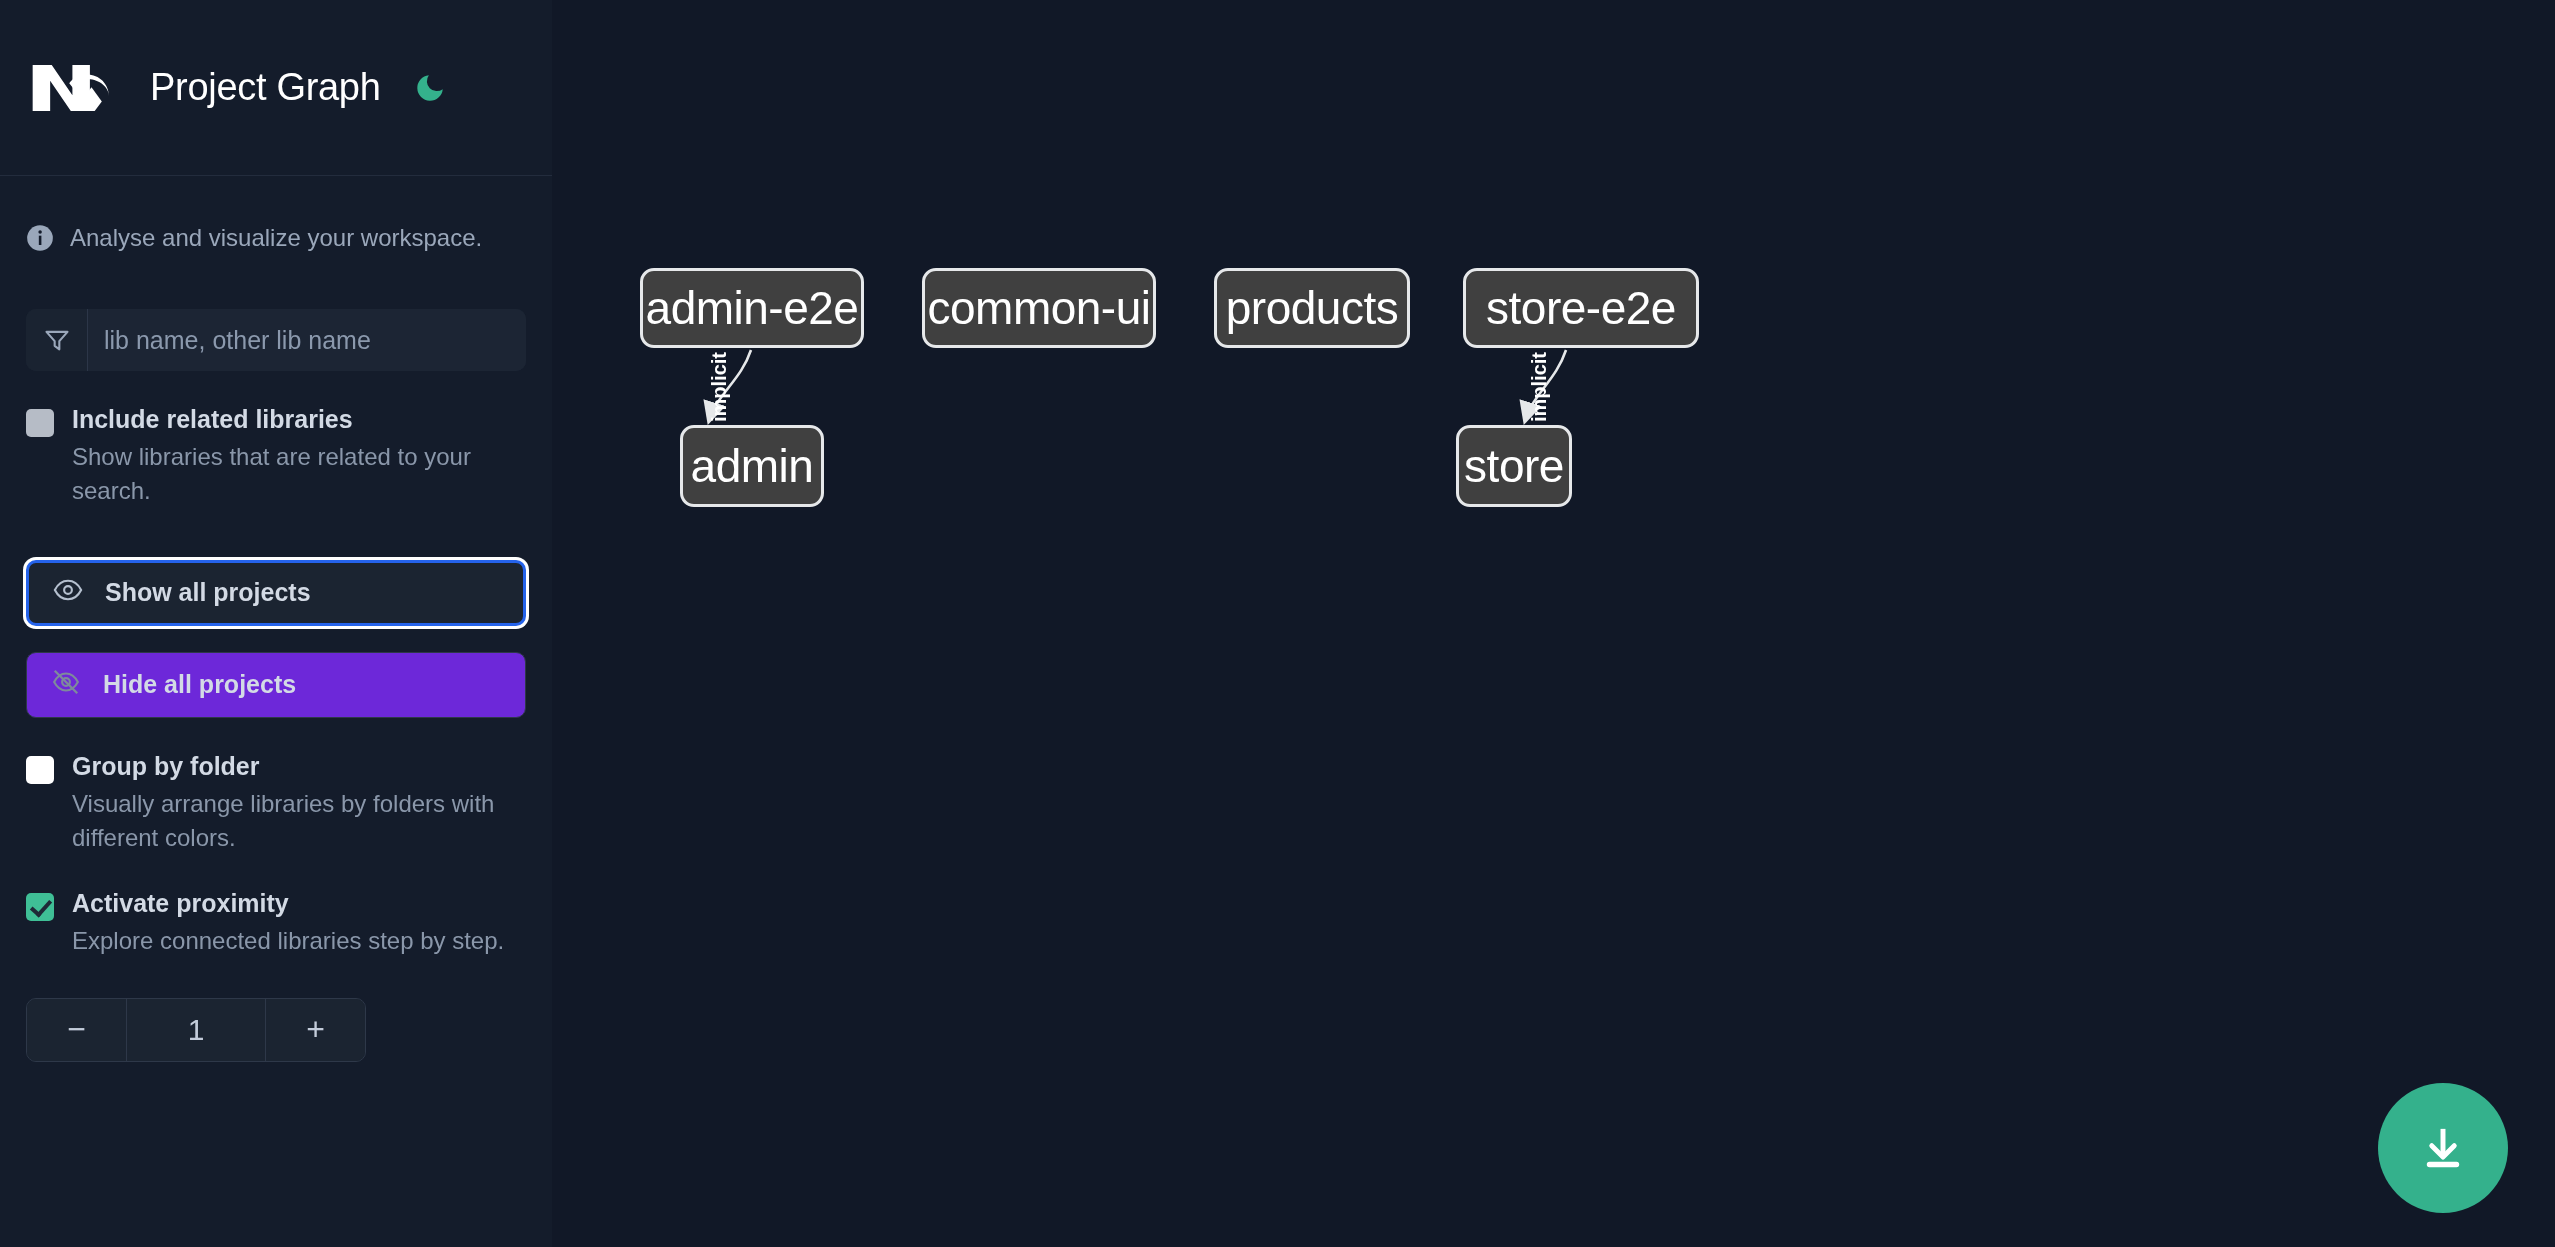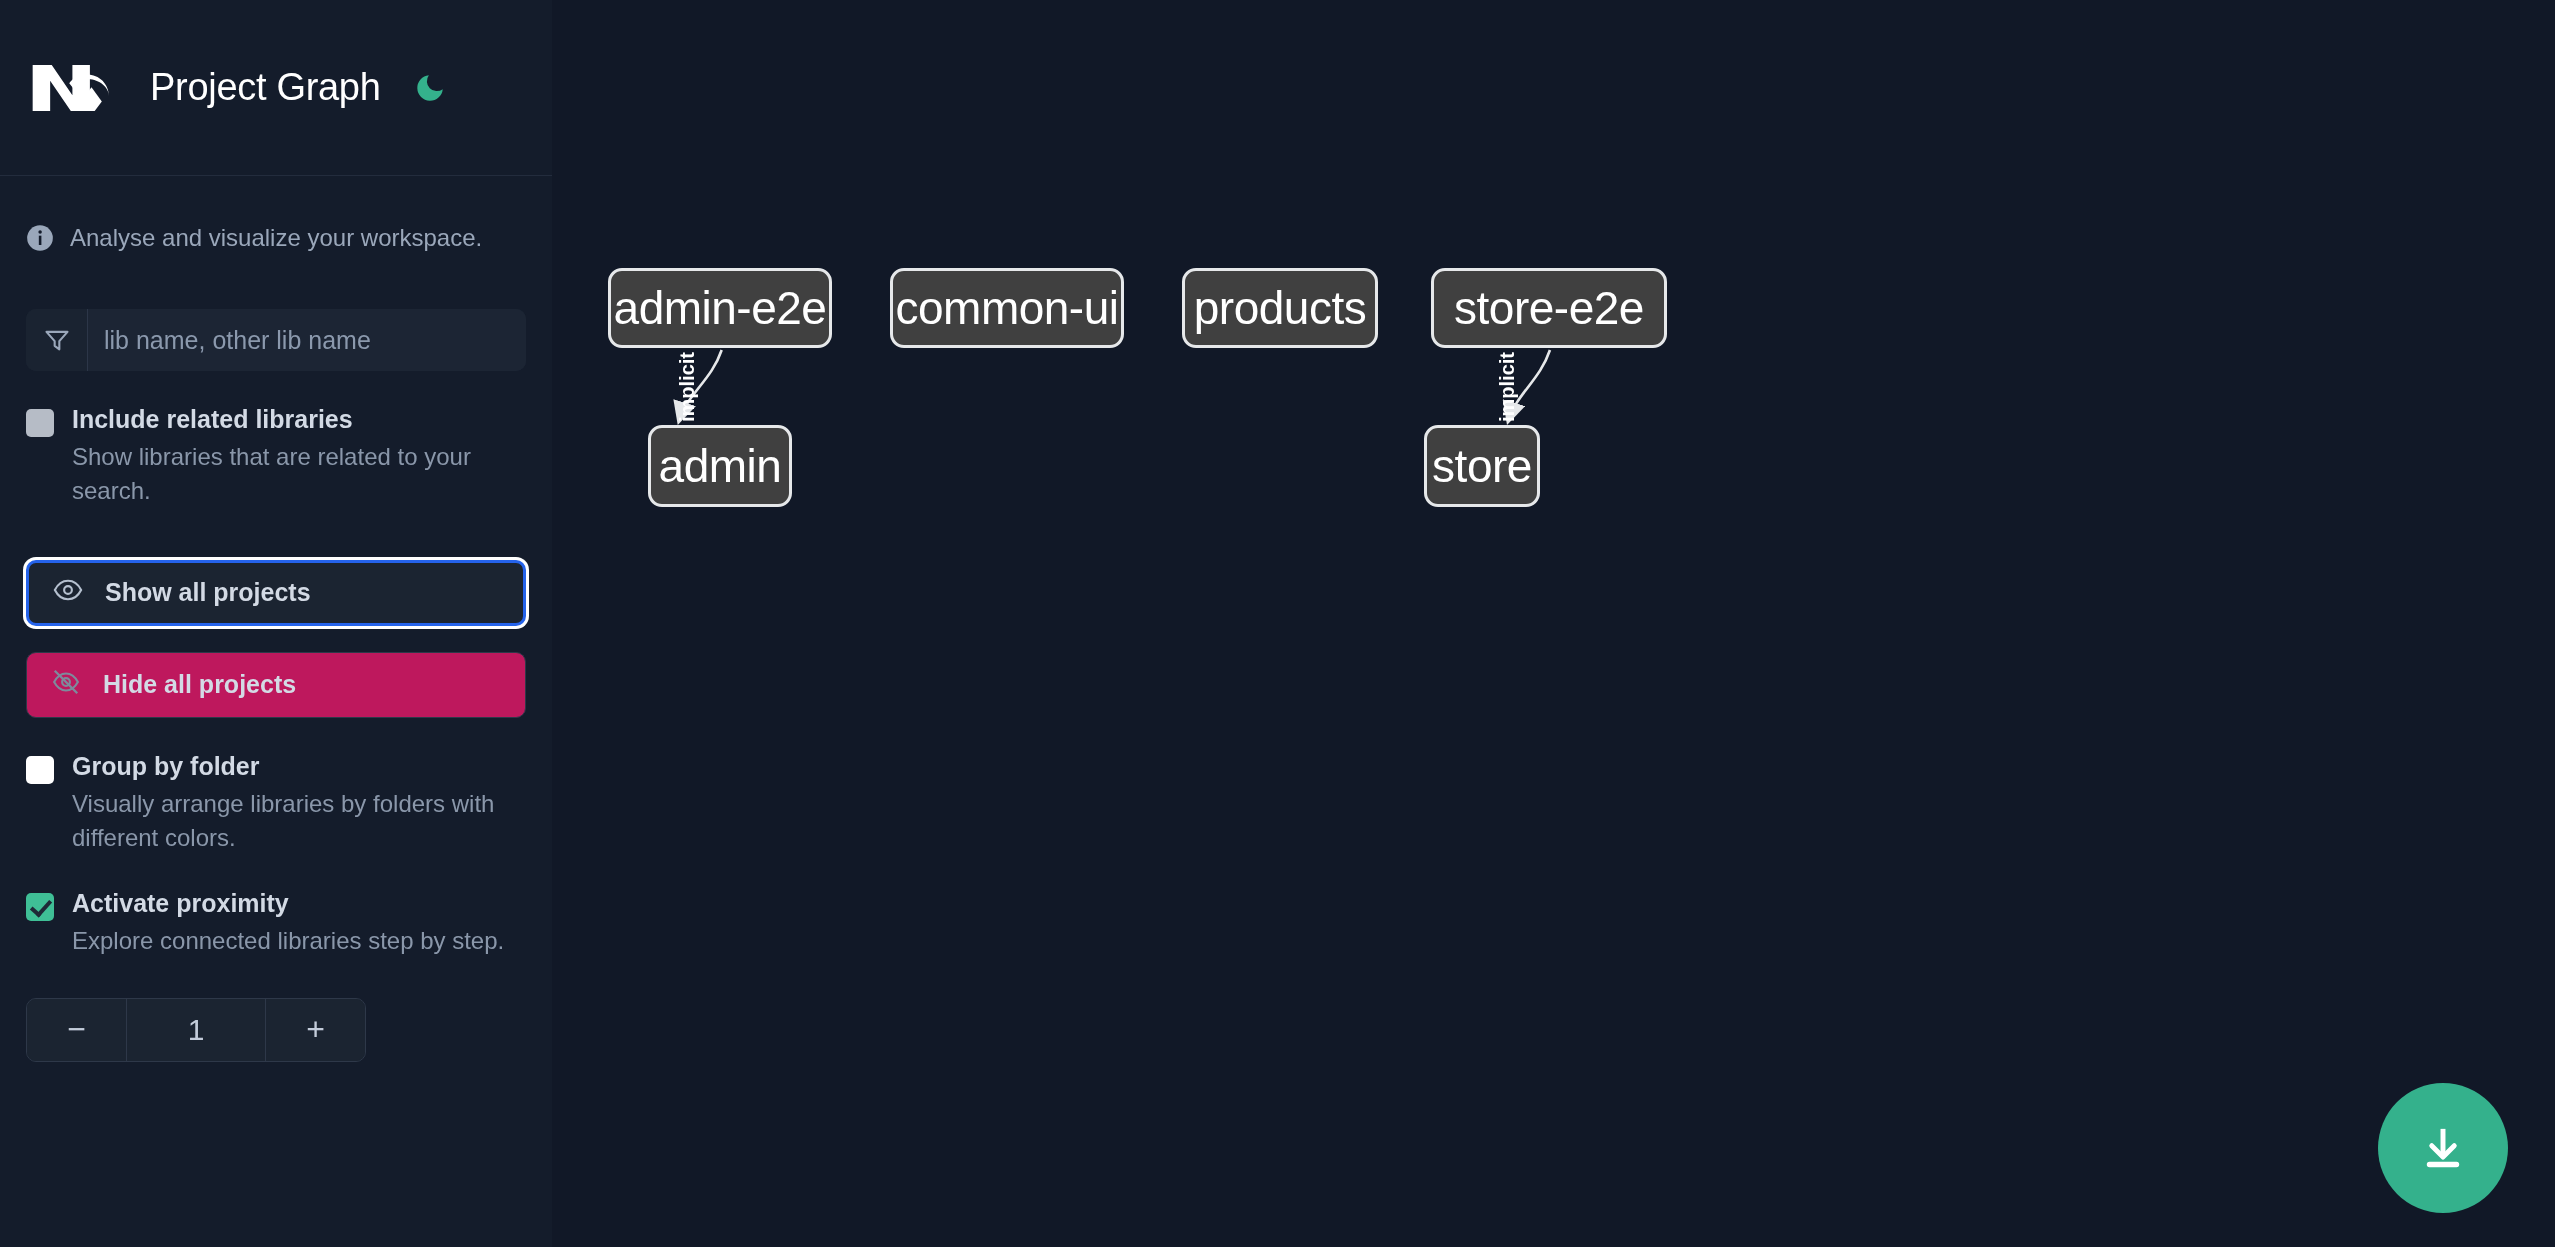"Project Graph" .app { gap: none -> 32px }
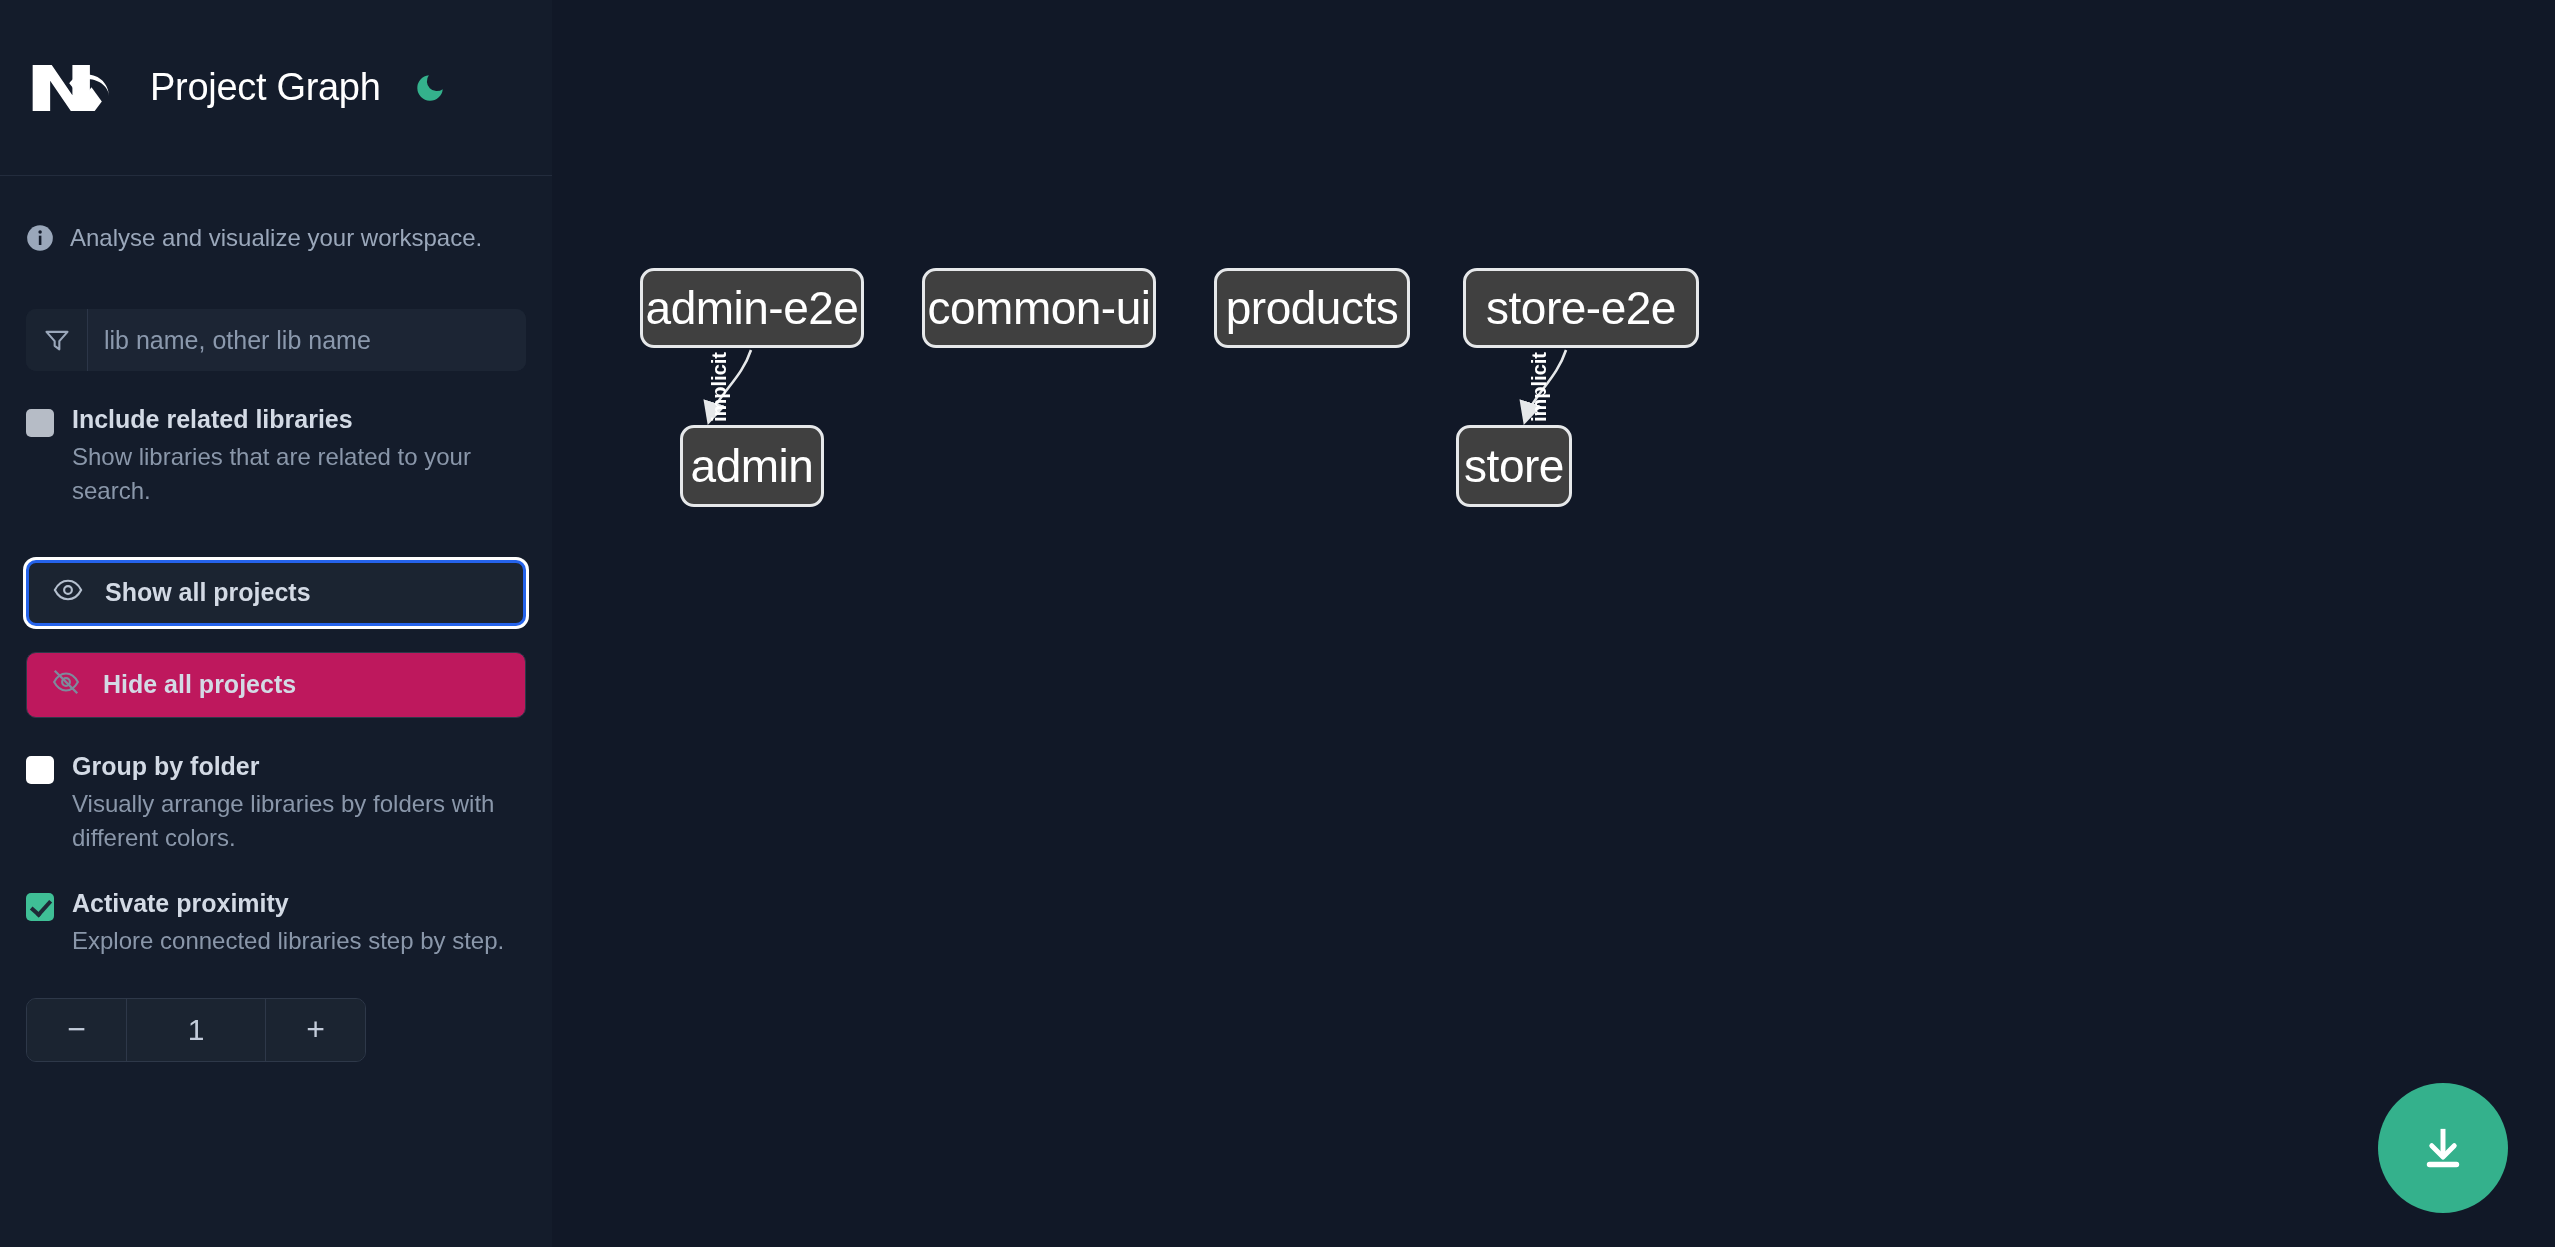"Hide all projects" .btn { background: #be185d -> #6d28d9 }
